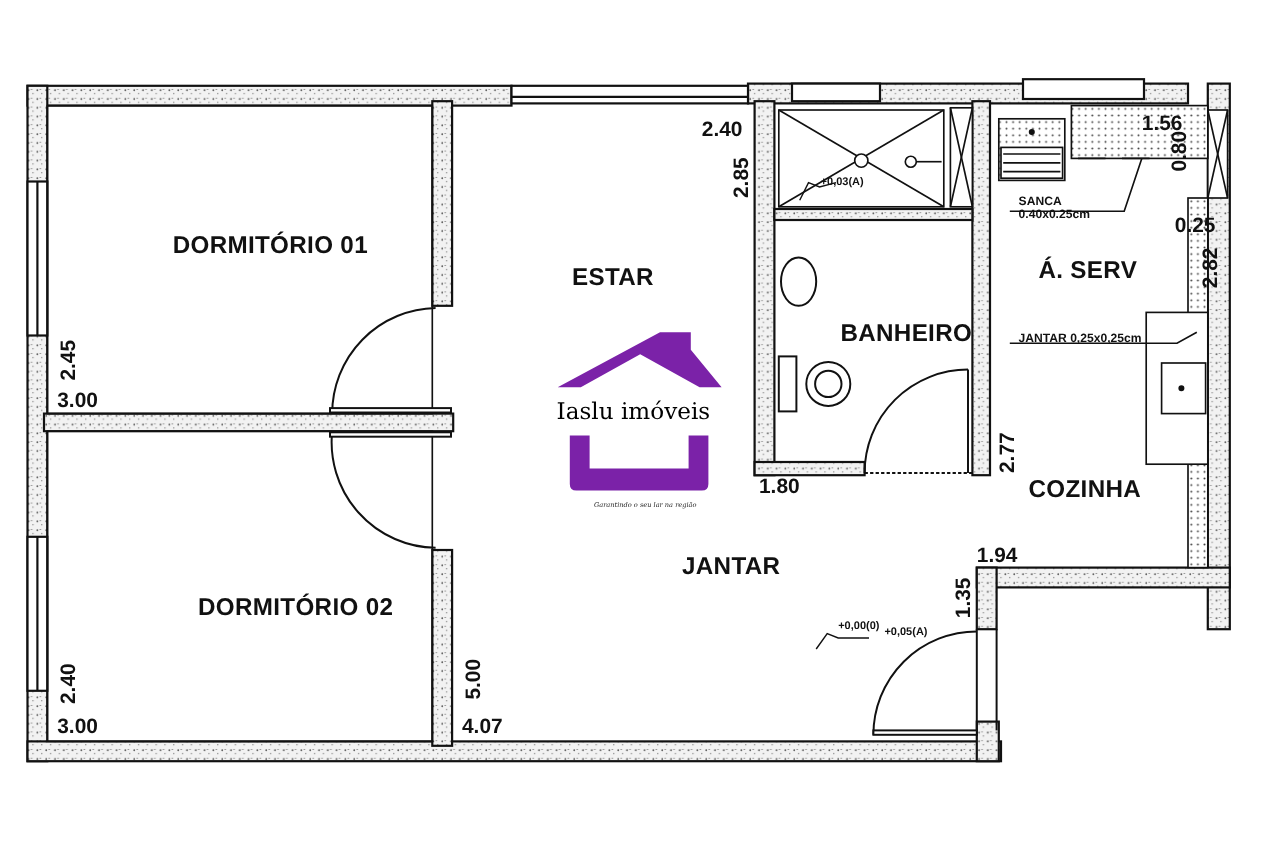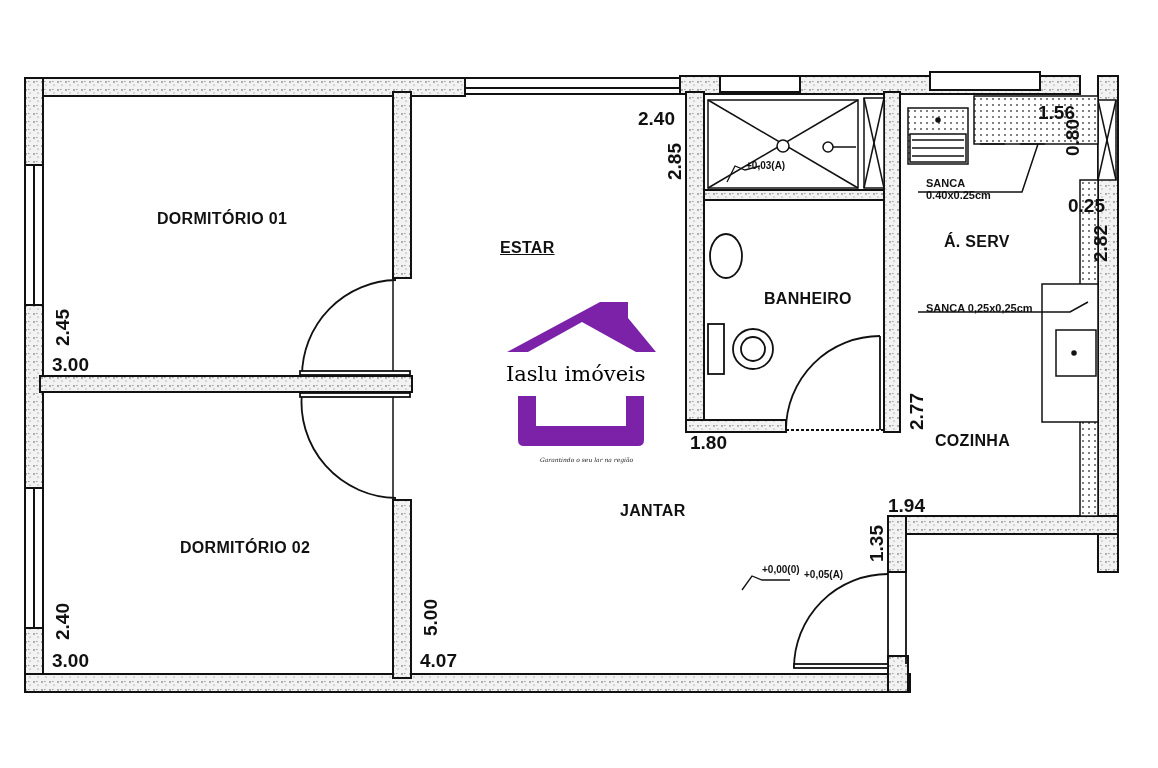"DORMITÓRIO 01" .room { font-size: 16px -> 22px }
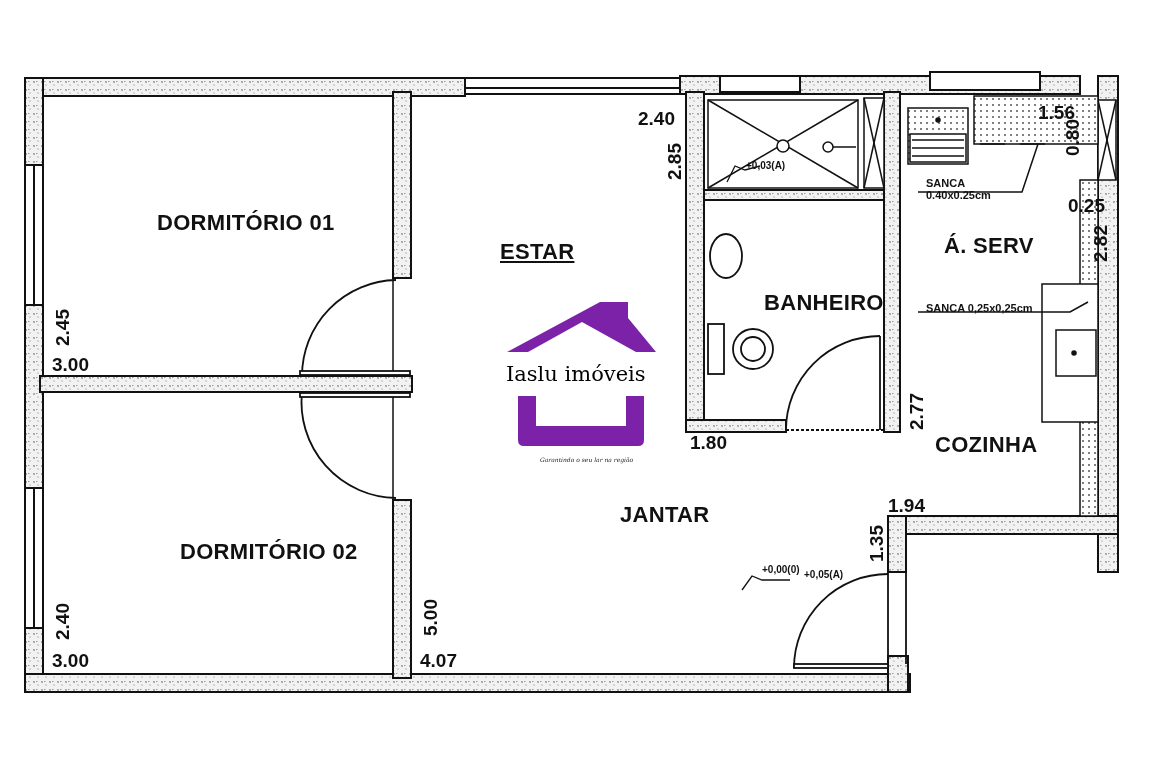"ESTAR" div.lbl { left: 500px -> 520px; text-decoration: underline -> none }
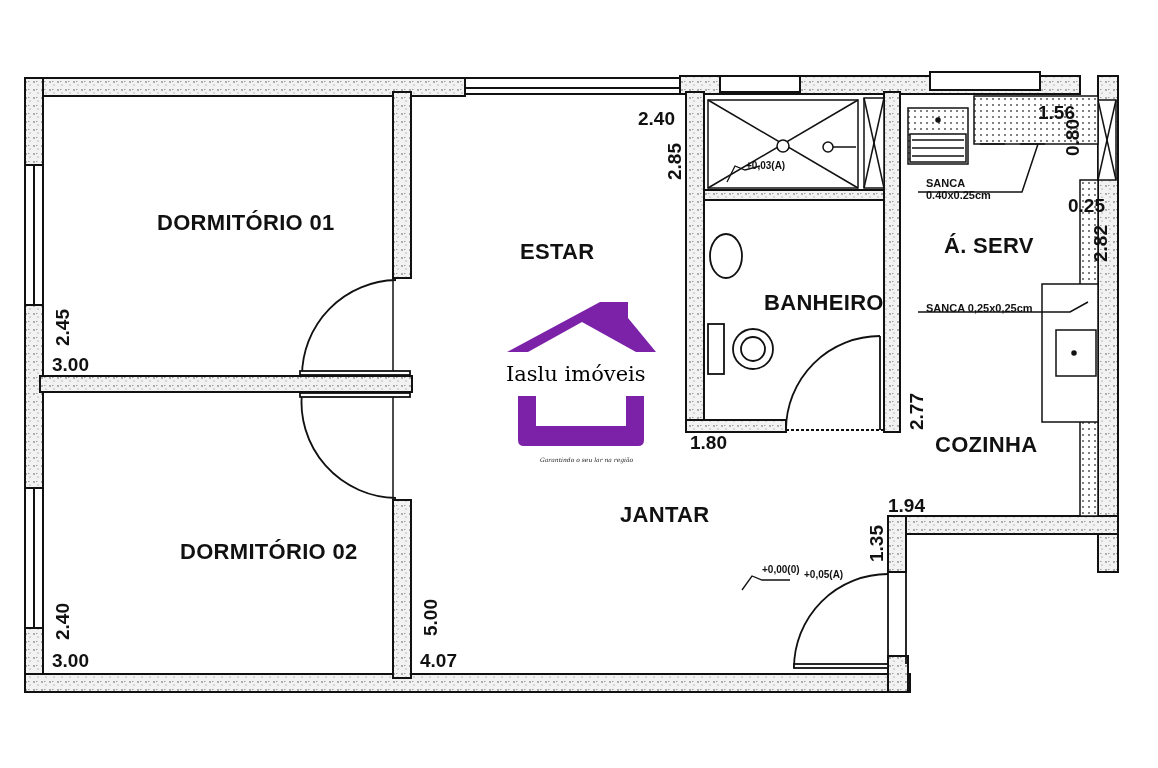"SANCA 0,25x0,25cm" div.lbl { text: SANCA -> JANTAR }
